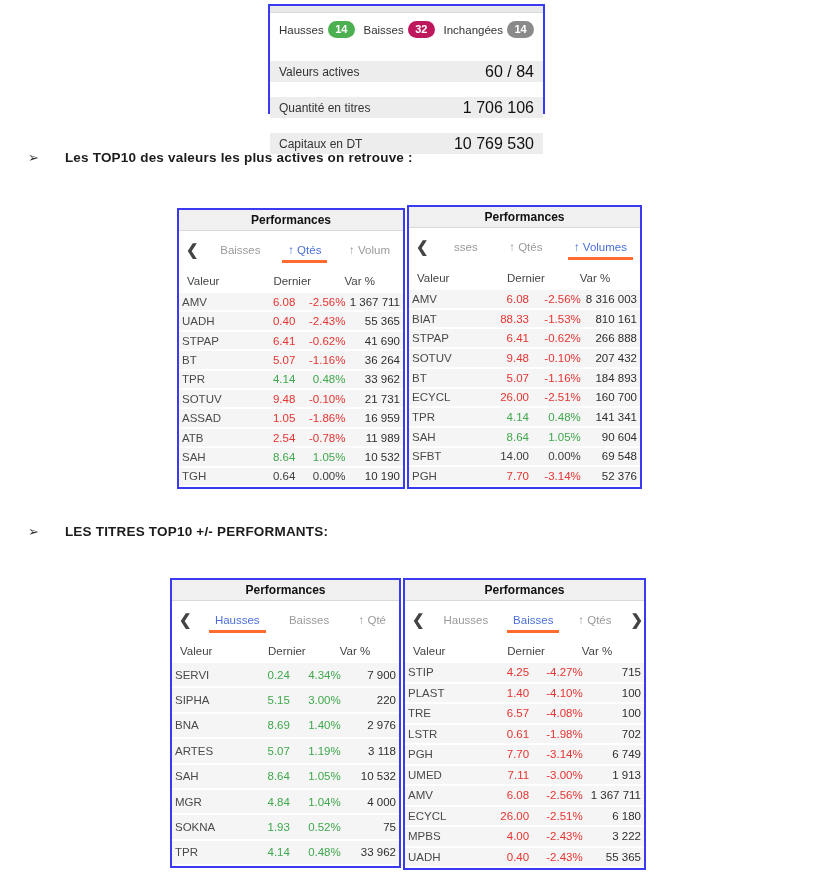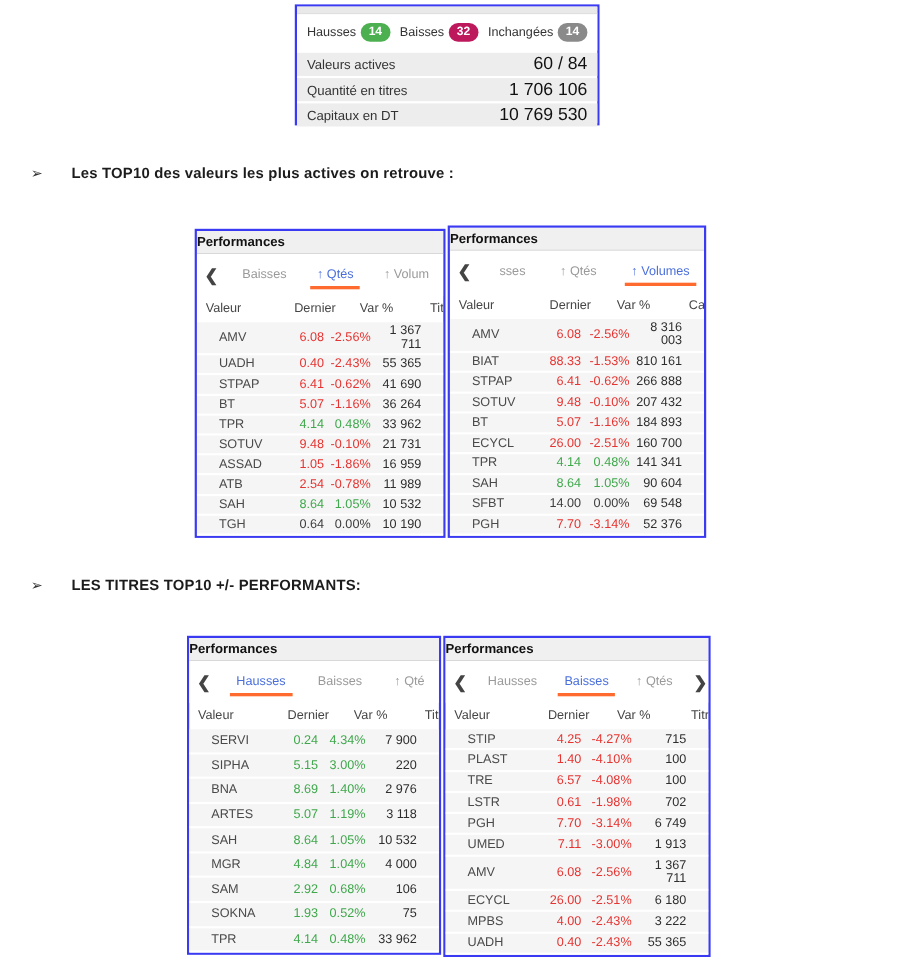"Valeurs actives" .summary-row { margin-top: 2px -> 15px }
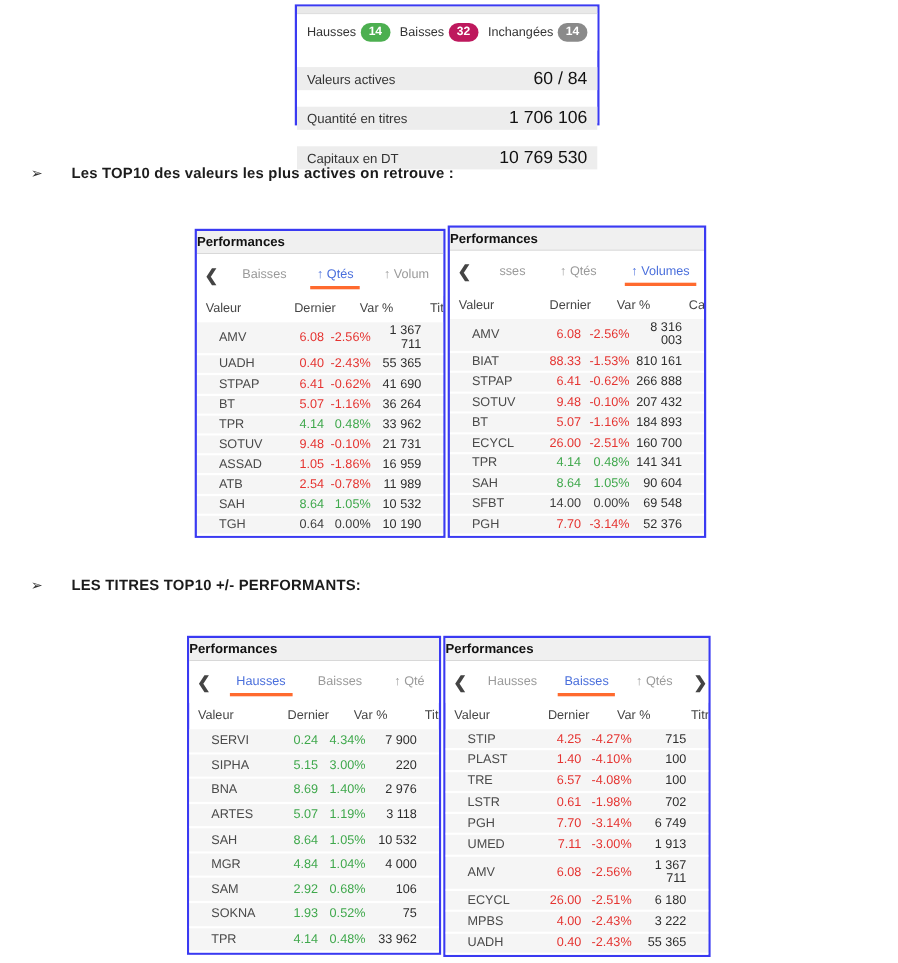"Performances" .panel-title { text-align: left -> center }
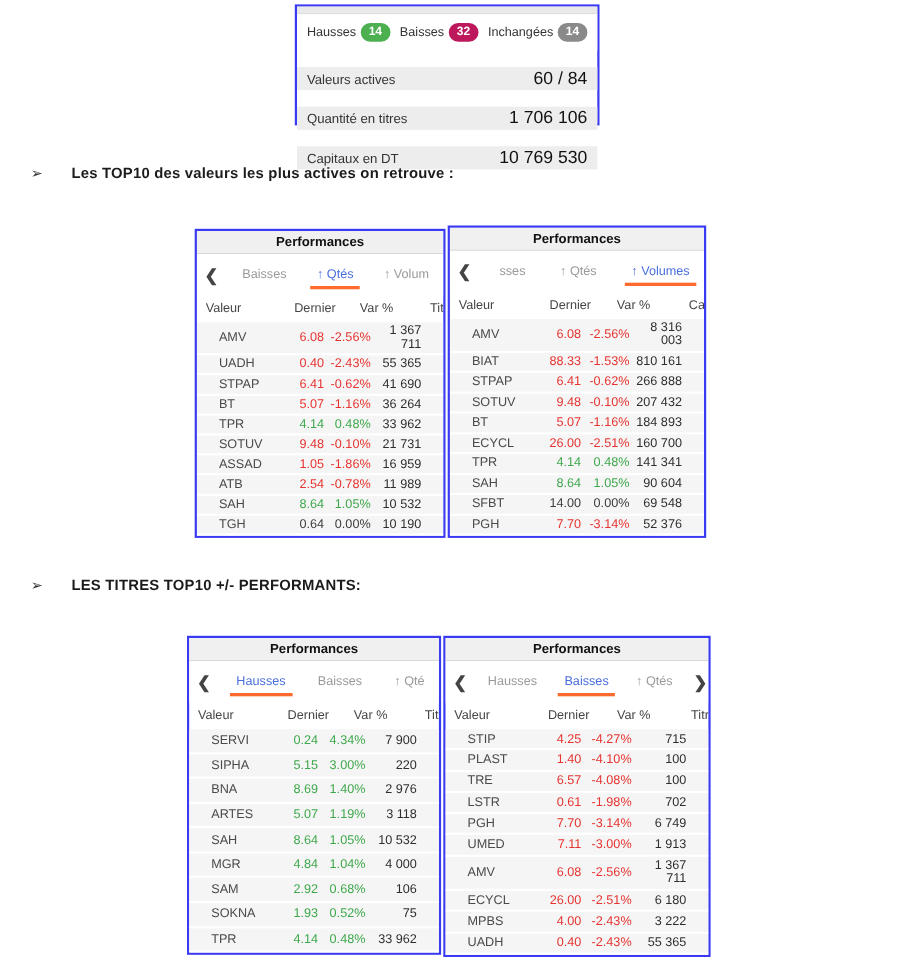"Dernier" .col-head span:not(:first-child) { text-align: left -> right }
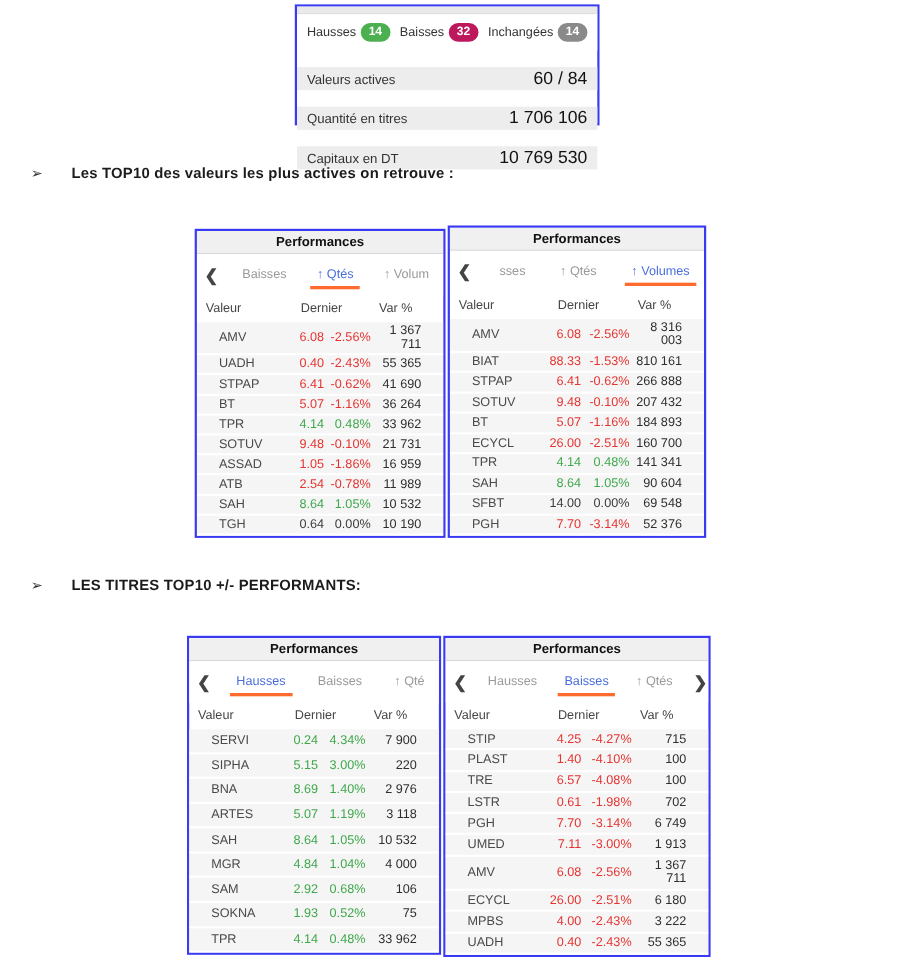"AMV" .t-row { padding: 0 20px -> 0 3px }
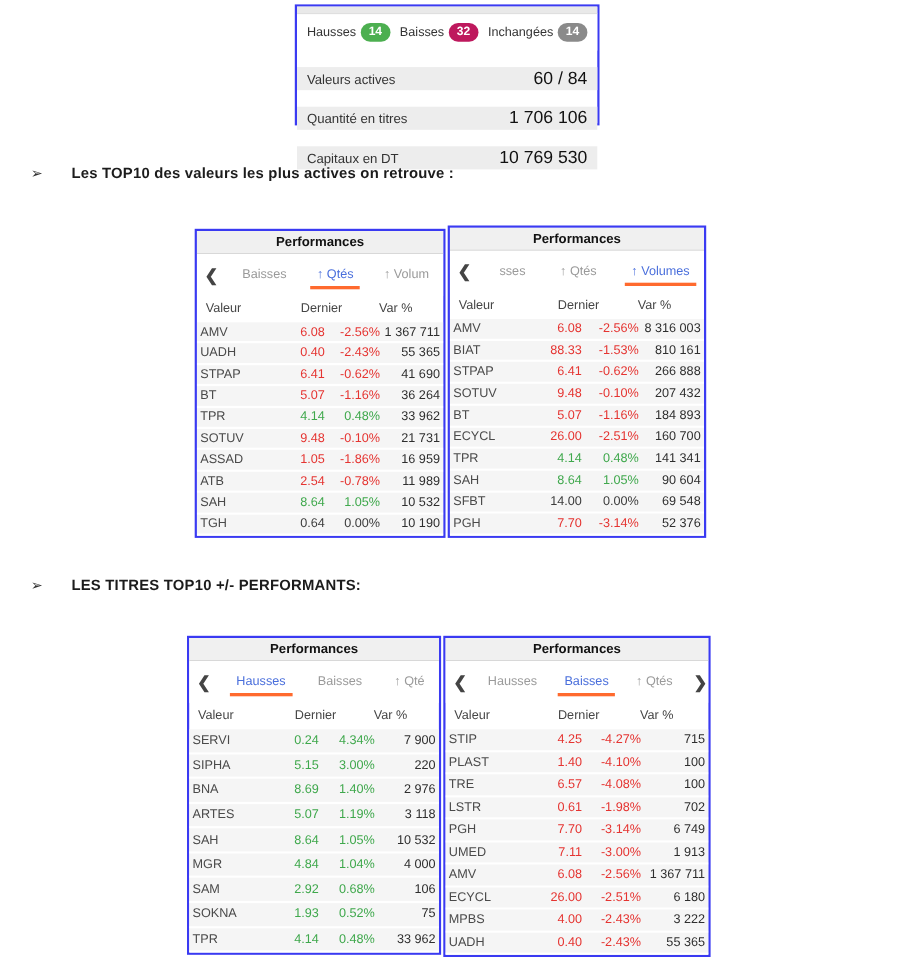"SAM" div.t-row { html: <div> <span>SAM</span> <span>2.92</span> <span>0.68%</span> <span>106</span> </div> -> none }
